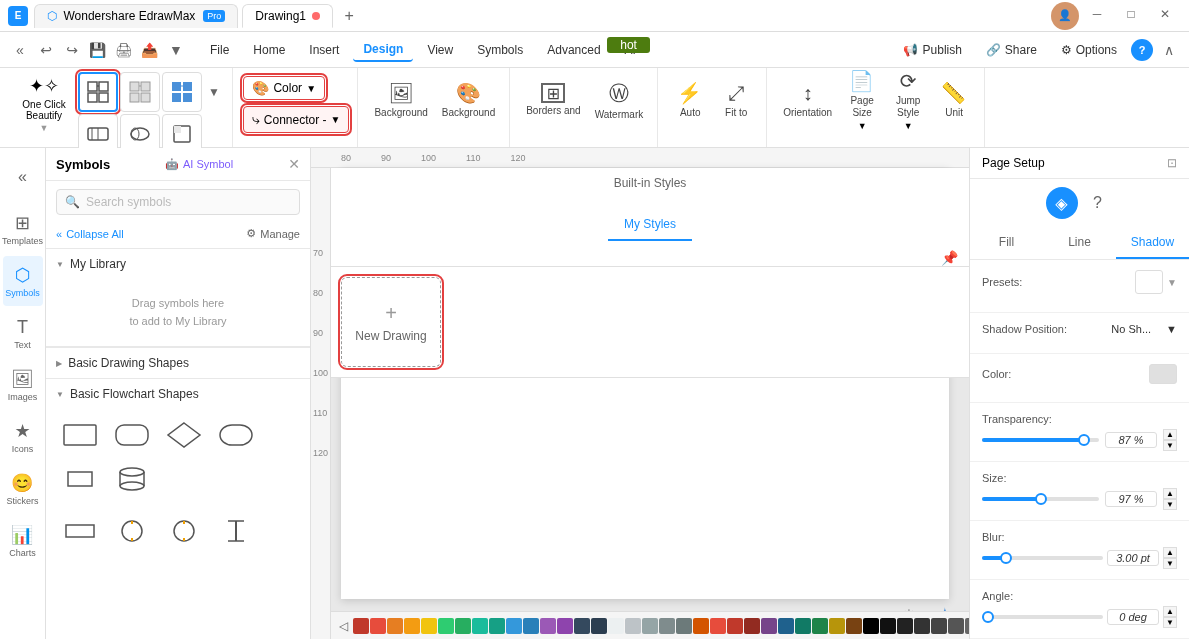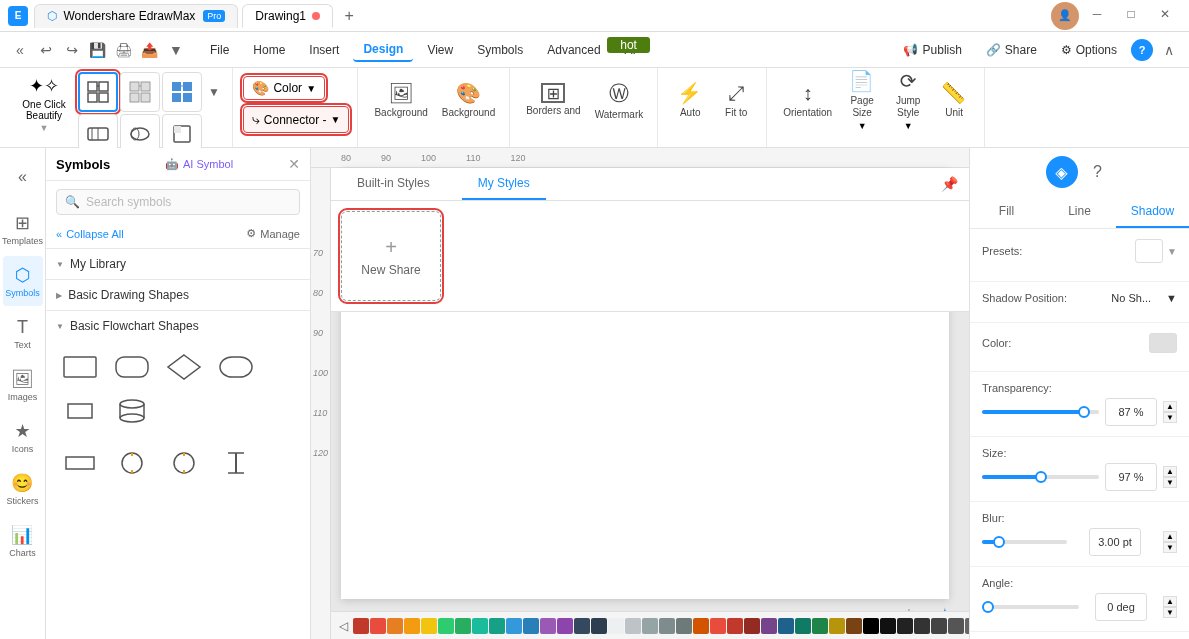"Page Setup" div.right-panel-header { html: none -> <div> <span>Page Setup</span> <div>⊡</div> </div> }
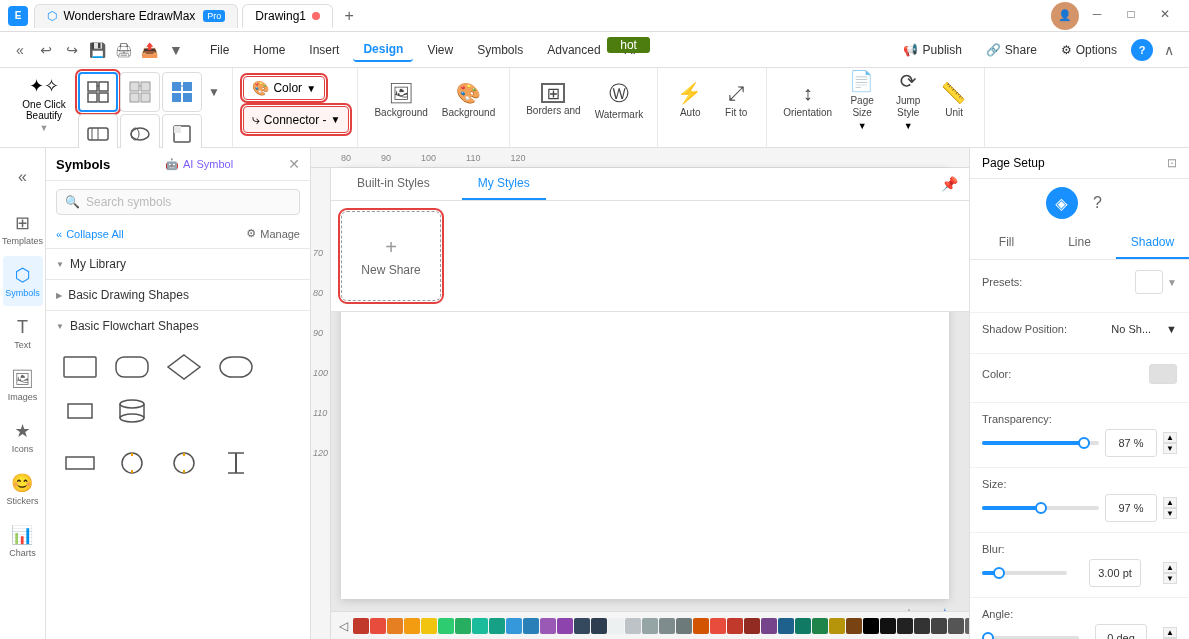"Built-in Styles" .styles-tabs { flex-direction: none -> column; gap: 16px -> 9px }
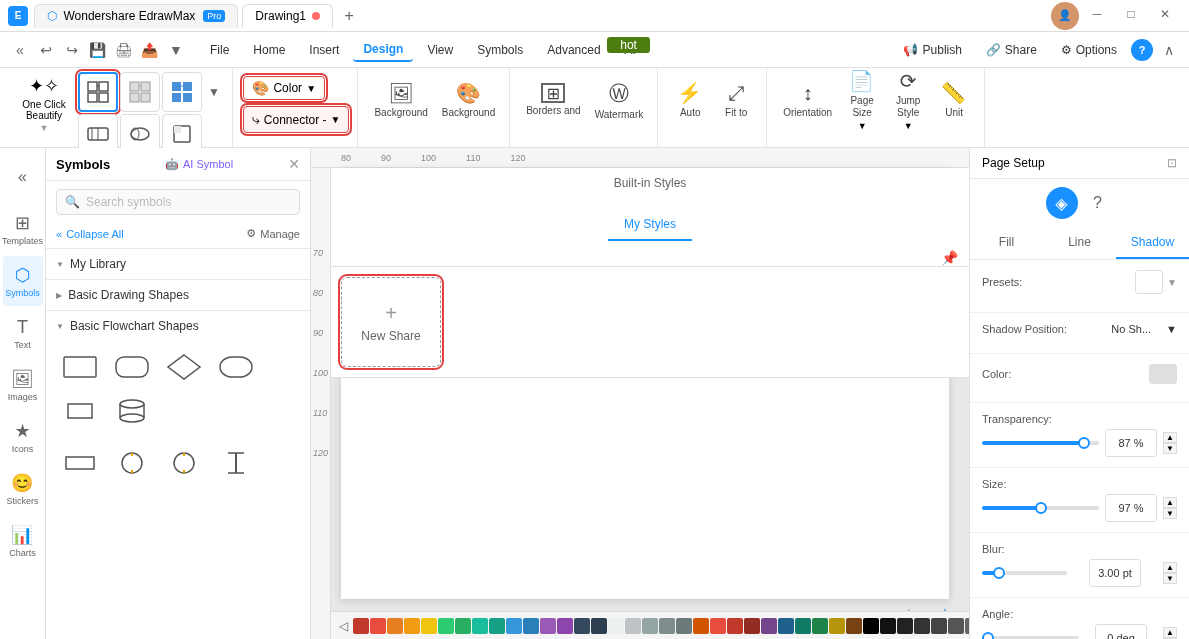"70" span { font-style: italic -> none }
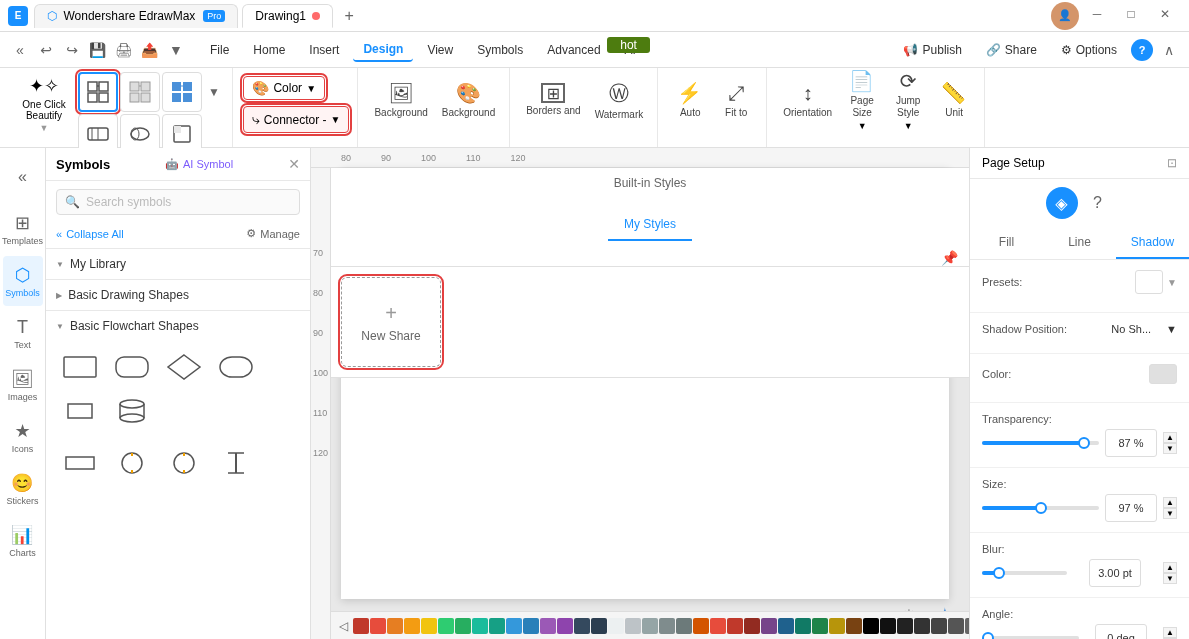"Drag symbols here" div.my-library-empty { html: none -> <div> <span>Drag symbols here<br>to add to My Library</span> </div> }
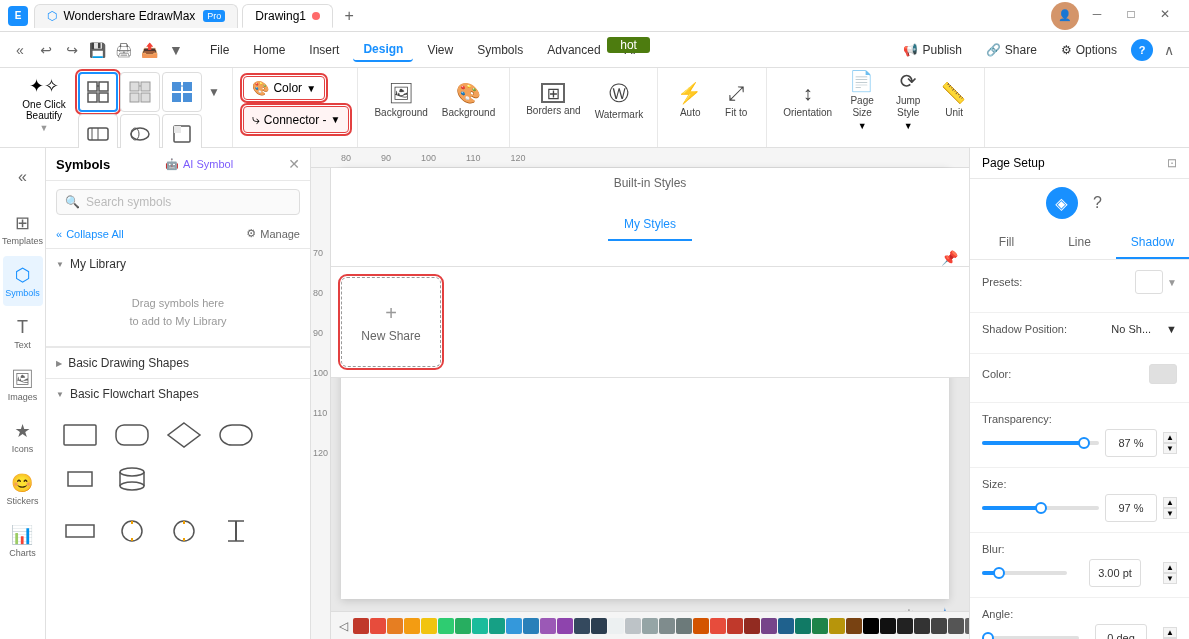"New Share" span { text: Share -> Drawing }
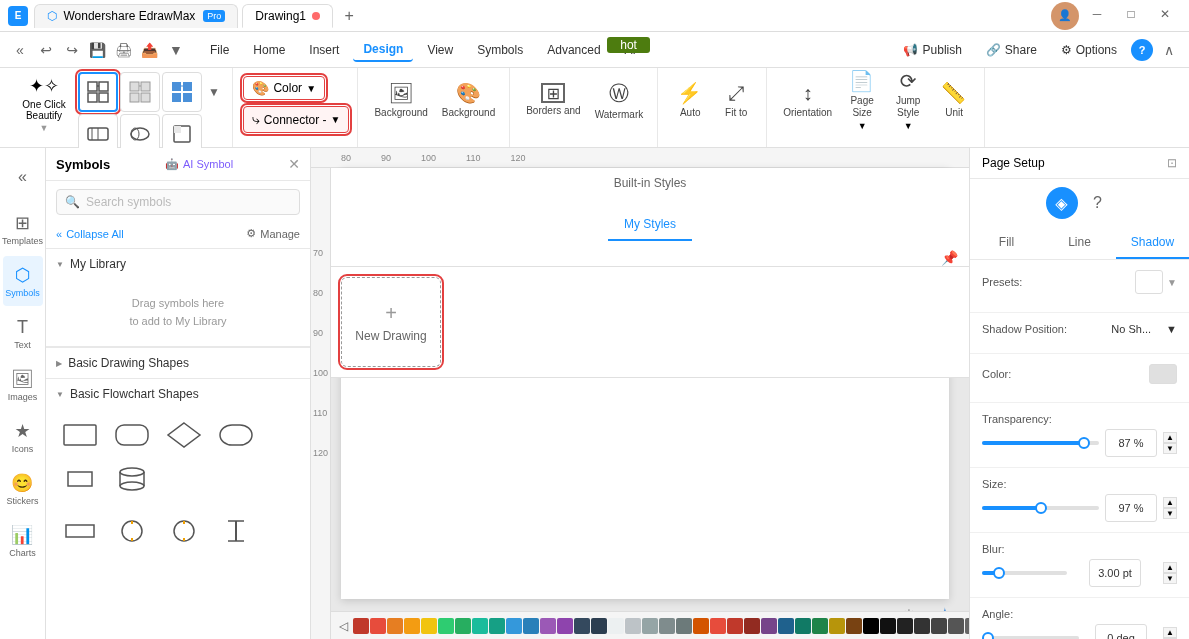"87 %" .value-input { font-style: none -> italic; height: 28px -> 16px }
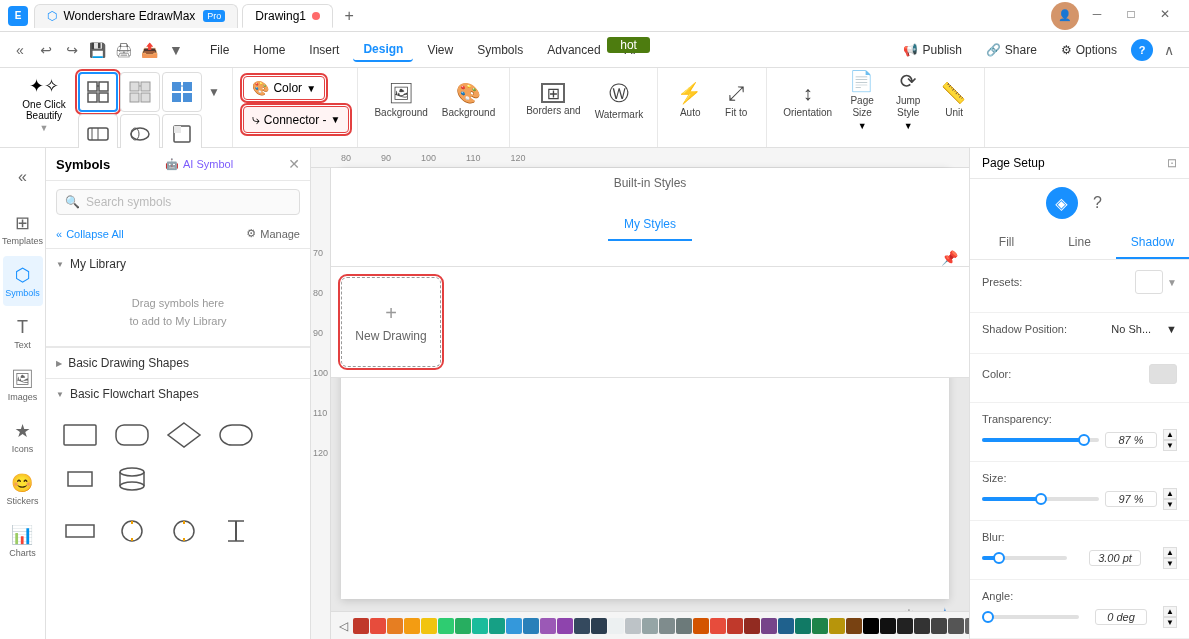"3.00 pt" div { gap: 22px -> 4px }
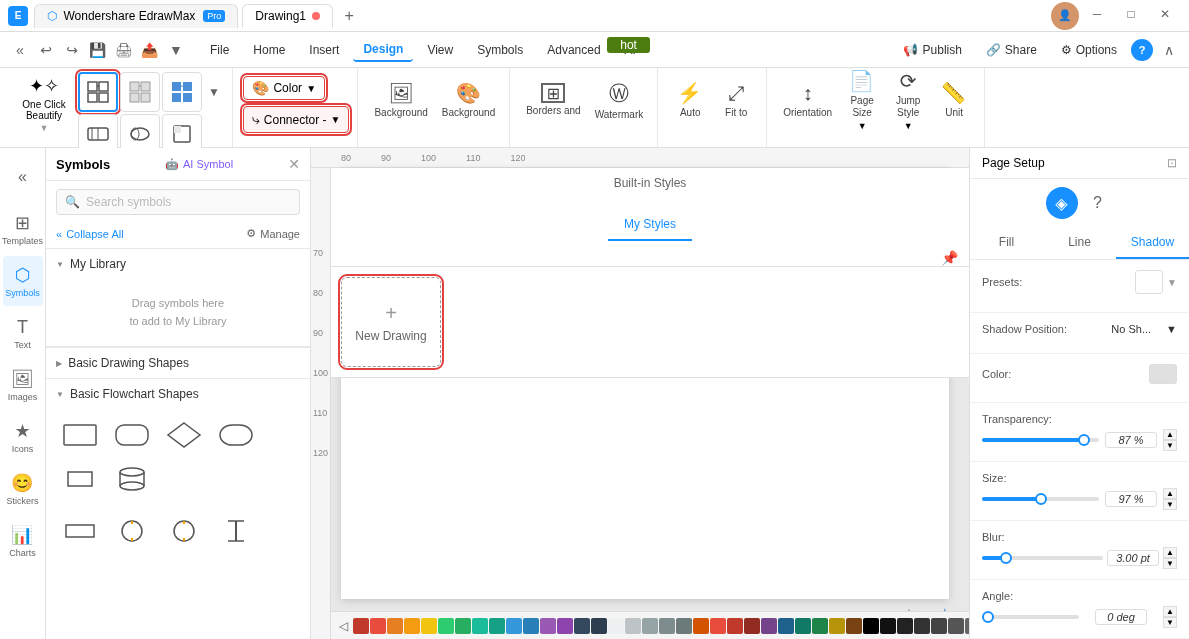"0 deg" div { gap: 16px -> 4px }
